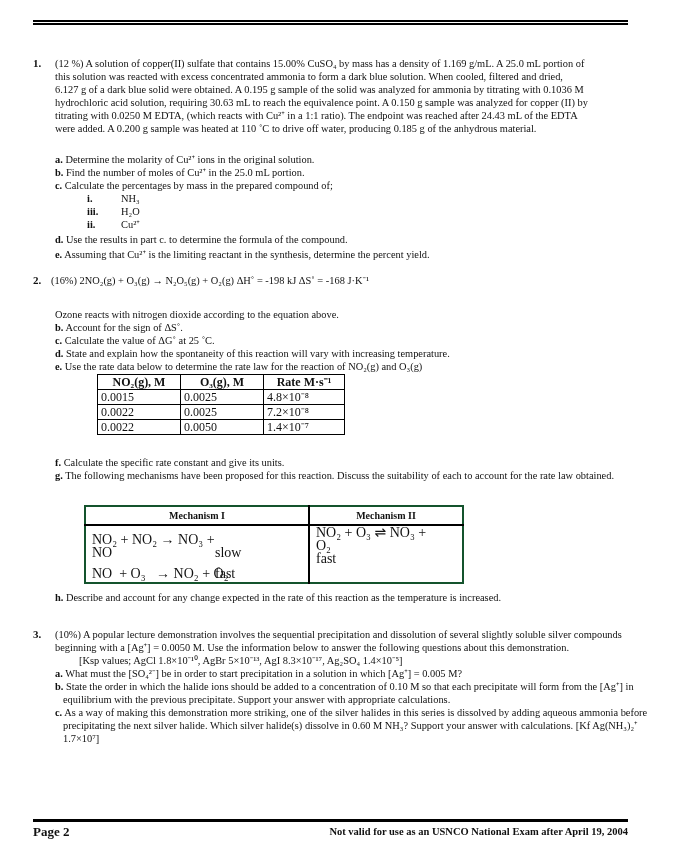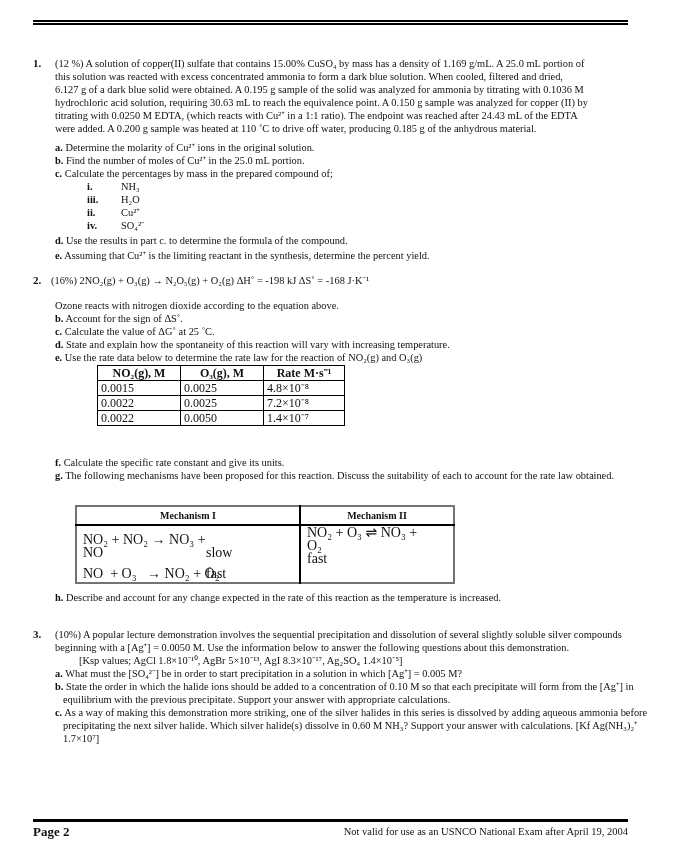"a. Determine the molarity of" div.line { margin-top: 6px -> 18px }
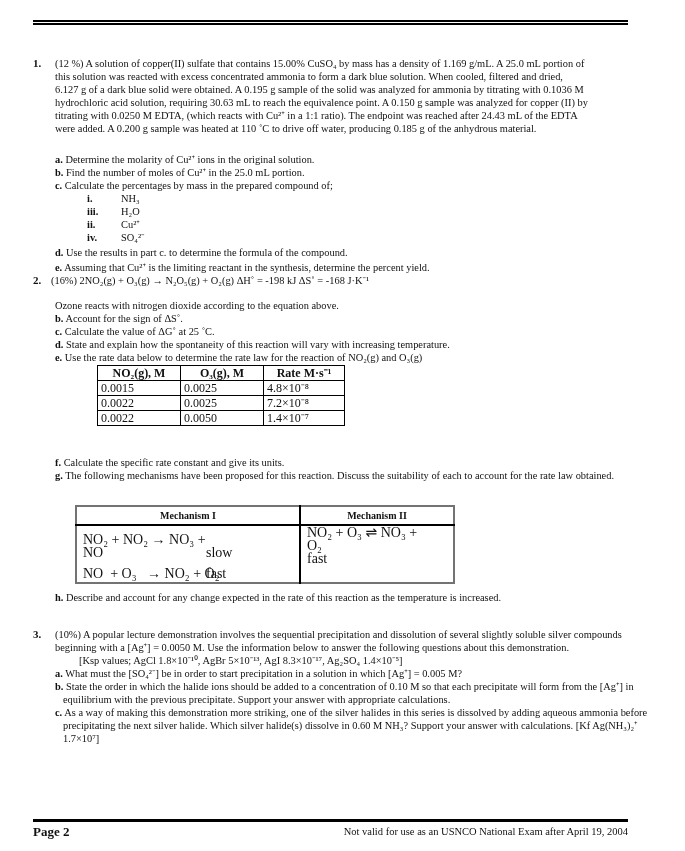"iv." div.roman { html: <div> <span>iv.</span> <span>SO₄²⁻</span> </div> -> none }
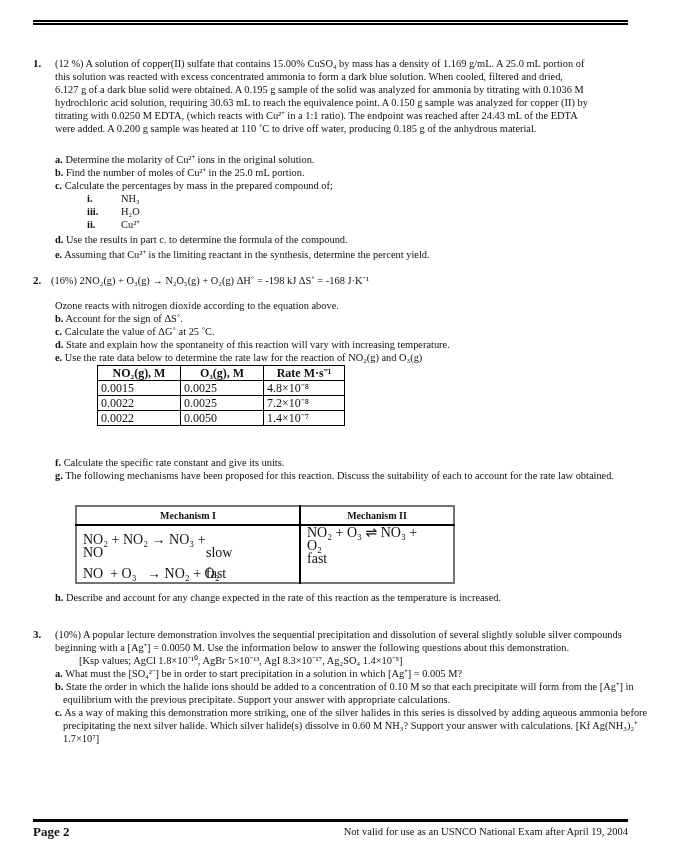"Ozone reacts with nitrogen dioxide" div.line { margin-top: 12px -> 21px }
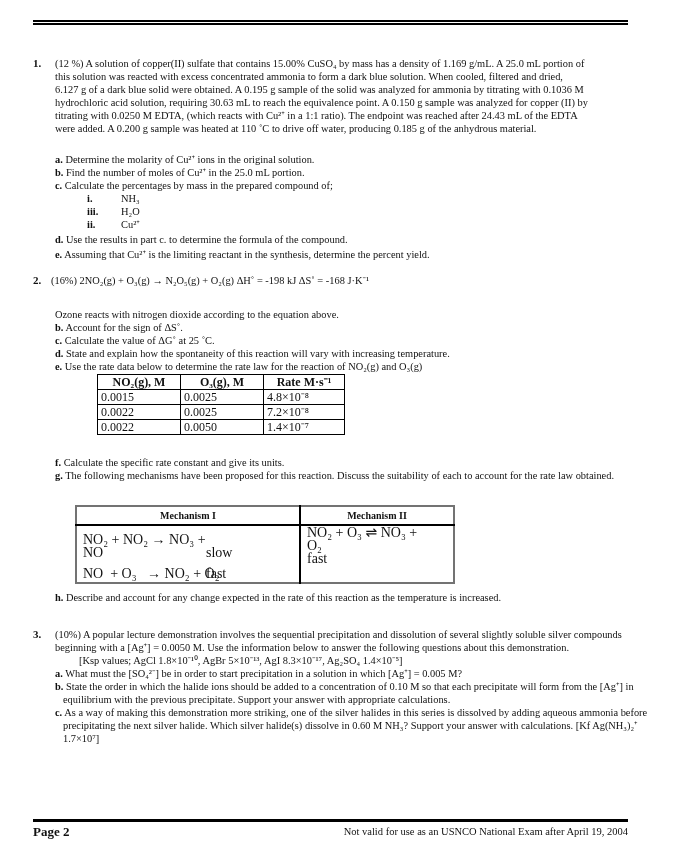"Mechanism I" table.mech { border: 2px solid #737373 -> 2px solid #14532d; left: 75px -> 84px }
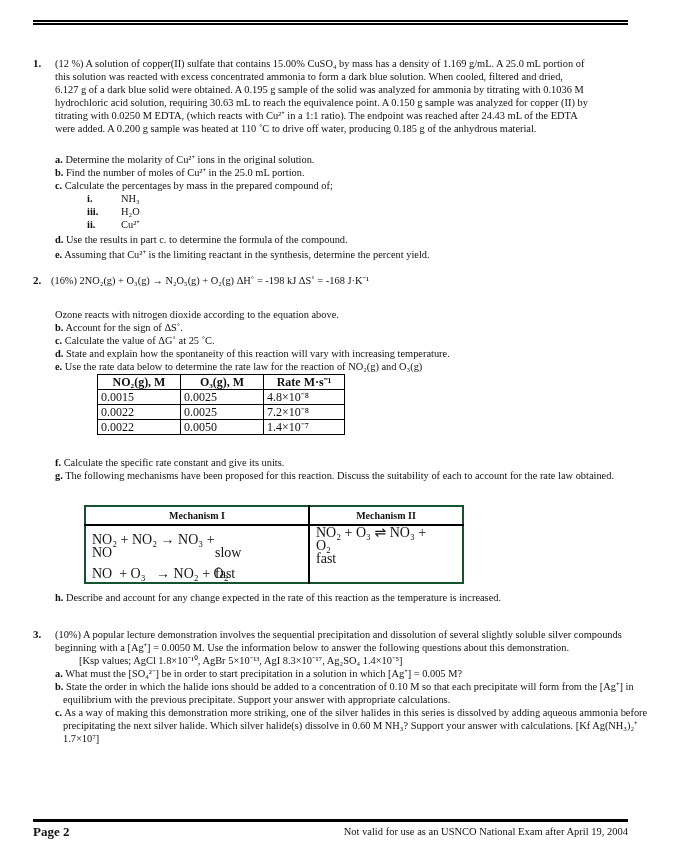"Not valid for use as" .footer-right { font-weight: normal -> bold }
